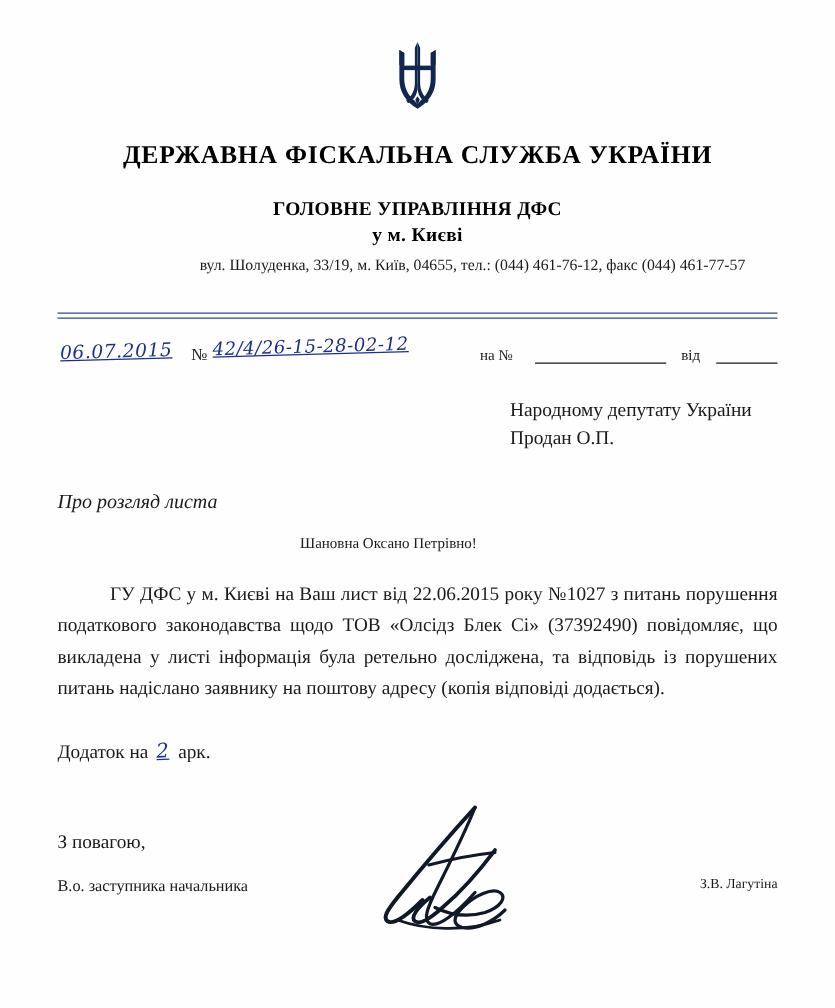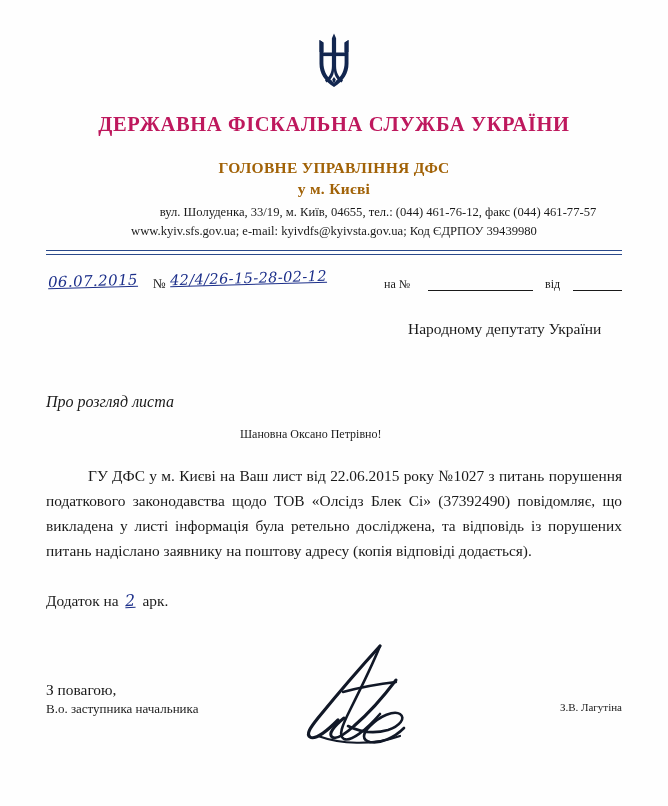"ДЕРЖАВНА ФІСКАЛЬНА СЛУЖБА УКРАЇНИ" .org-title { color: #be185d -> #000000 }
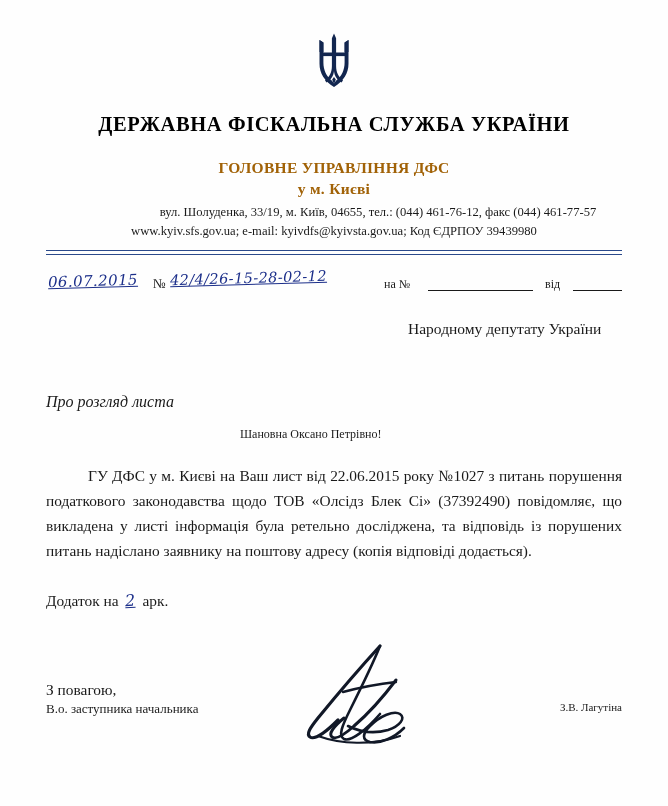"ГОЛОВНЕ УПРАВЛІННЯ ДФС" .dept-title { color: #a16207 -> #000000 }
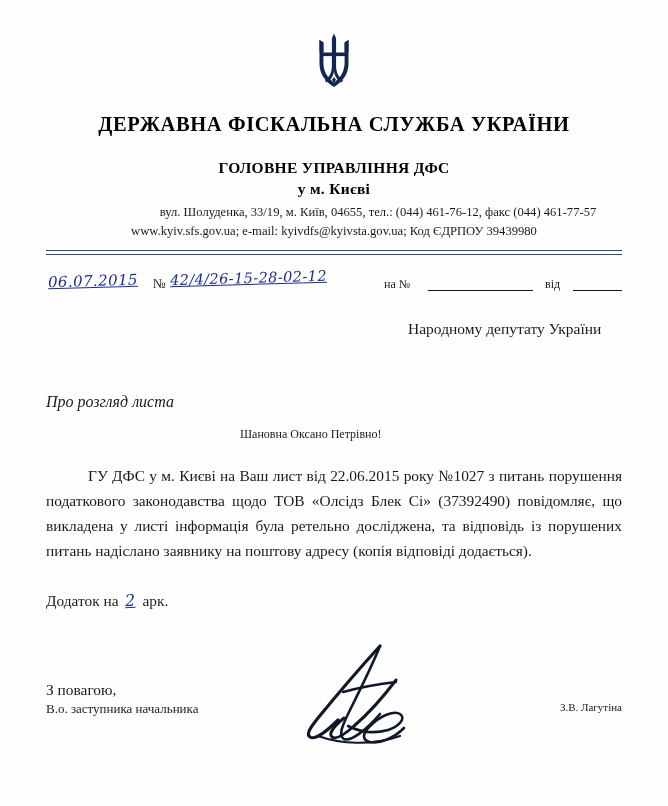"www.kyiv.sfs.gov.ua; e-mail:" div.contact-line { html: <div>www.kyiv.sfs.gov.ua; e-mail: kyivdfs@kyivsta.gov.ua; Код ЄДРПОУ 39439980</div> -> none }
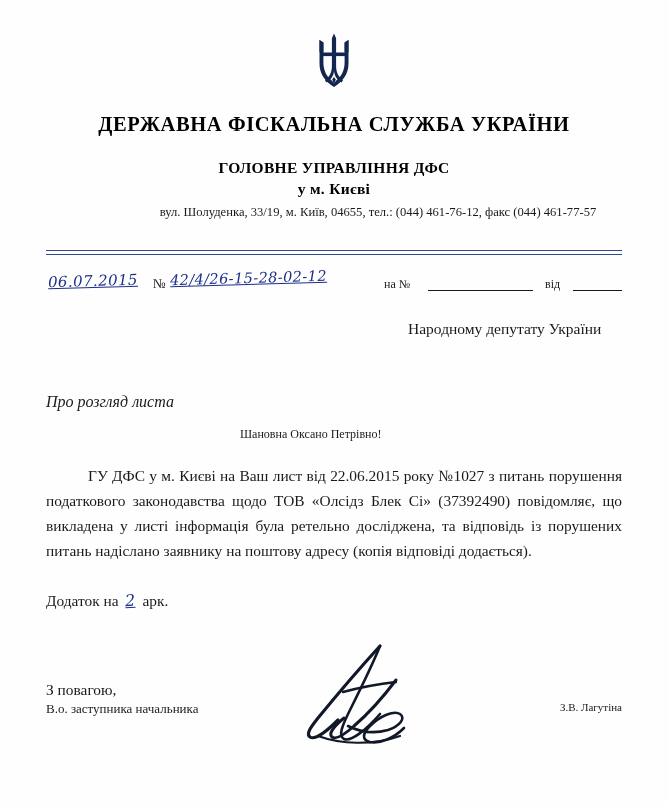"Продан О.П." div { html: none -> <div>Продан О.П.</div> }
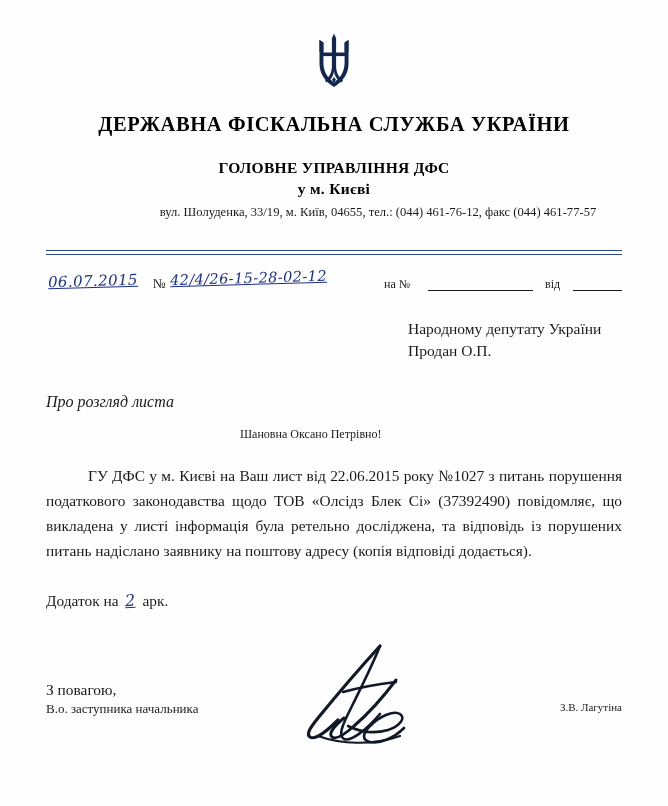"З повагою," .closing { margin-top: 16px -> none }
